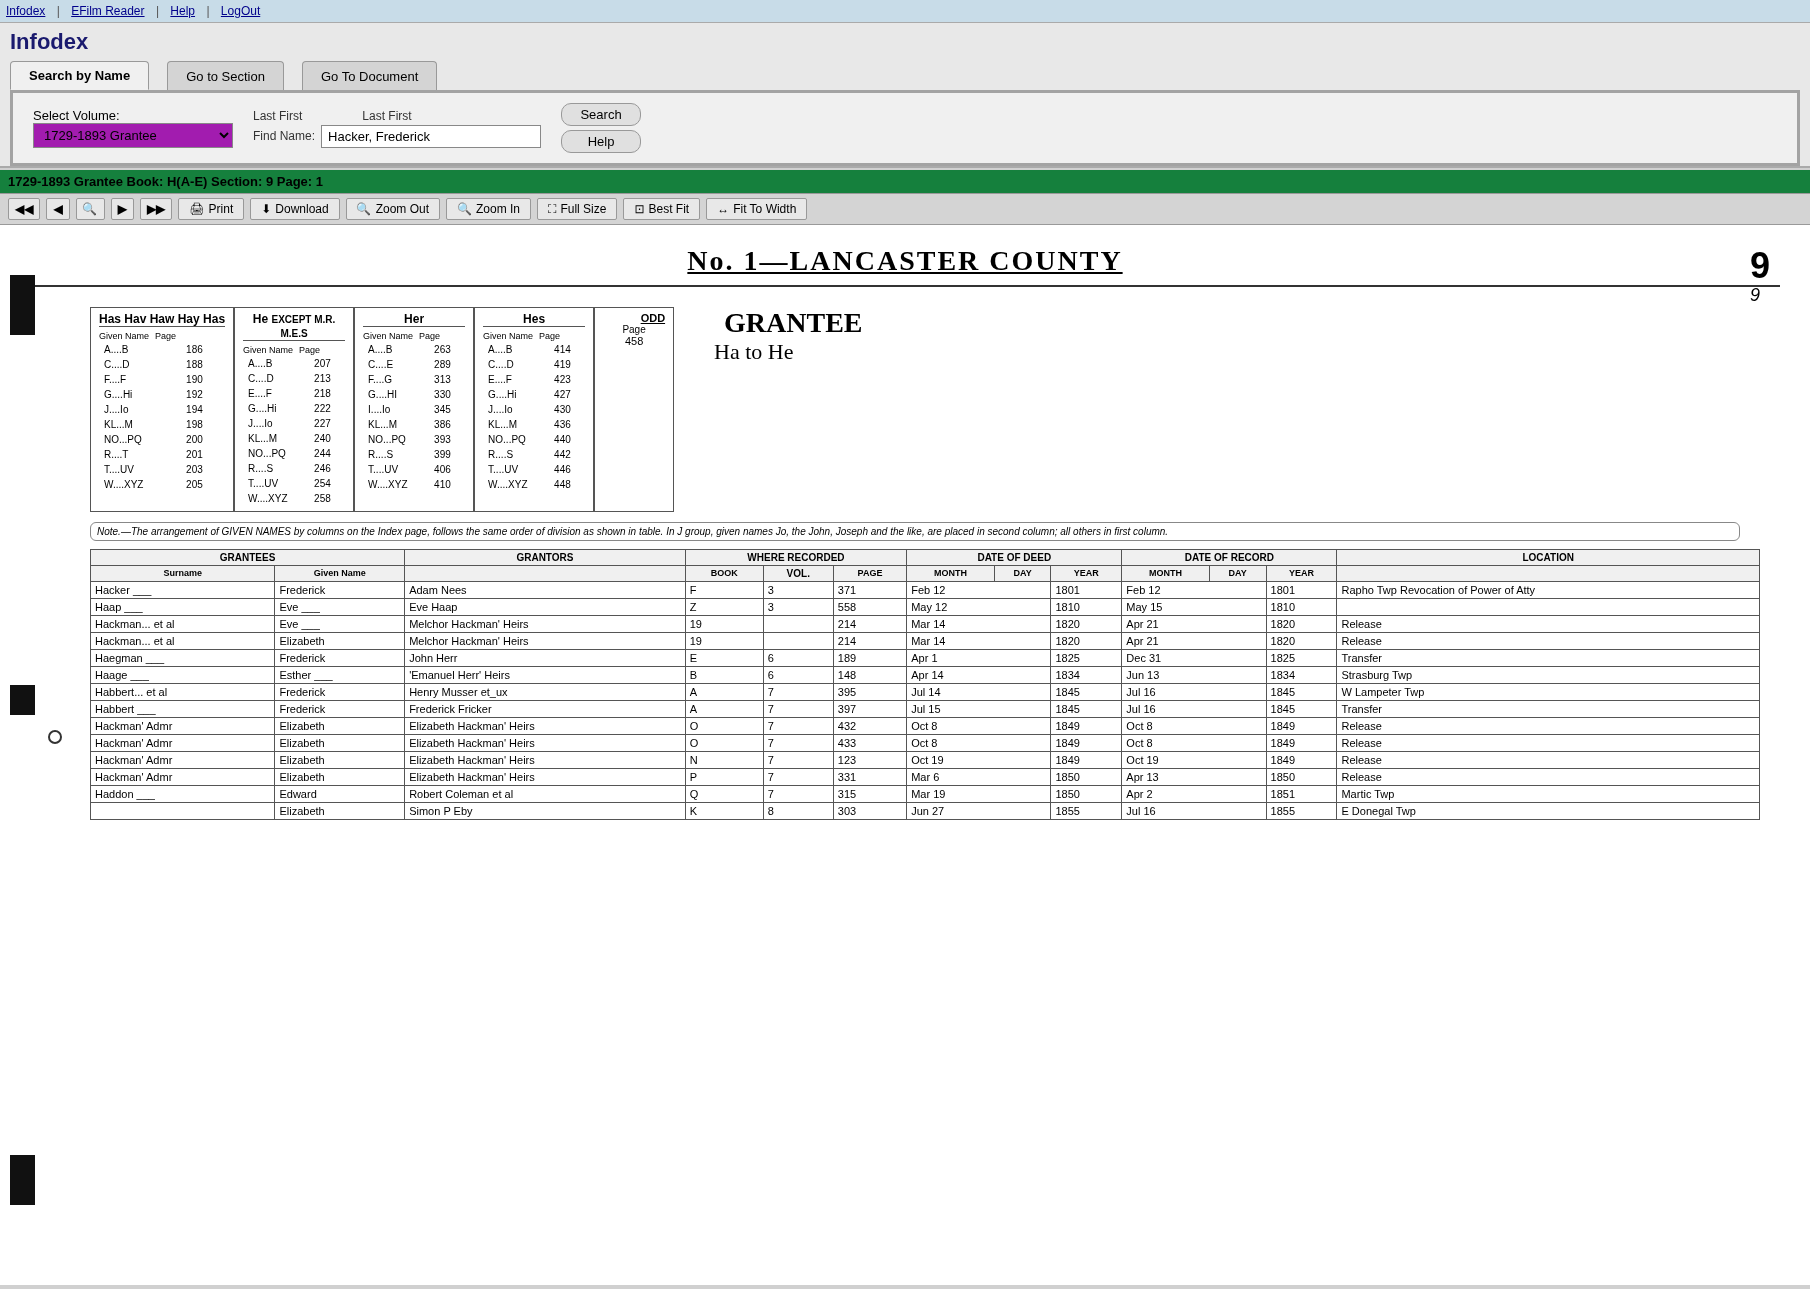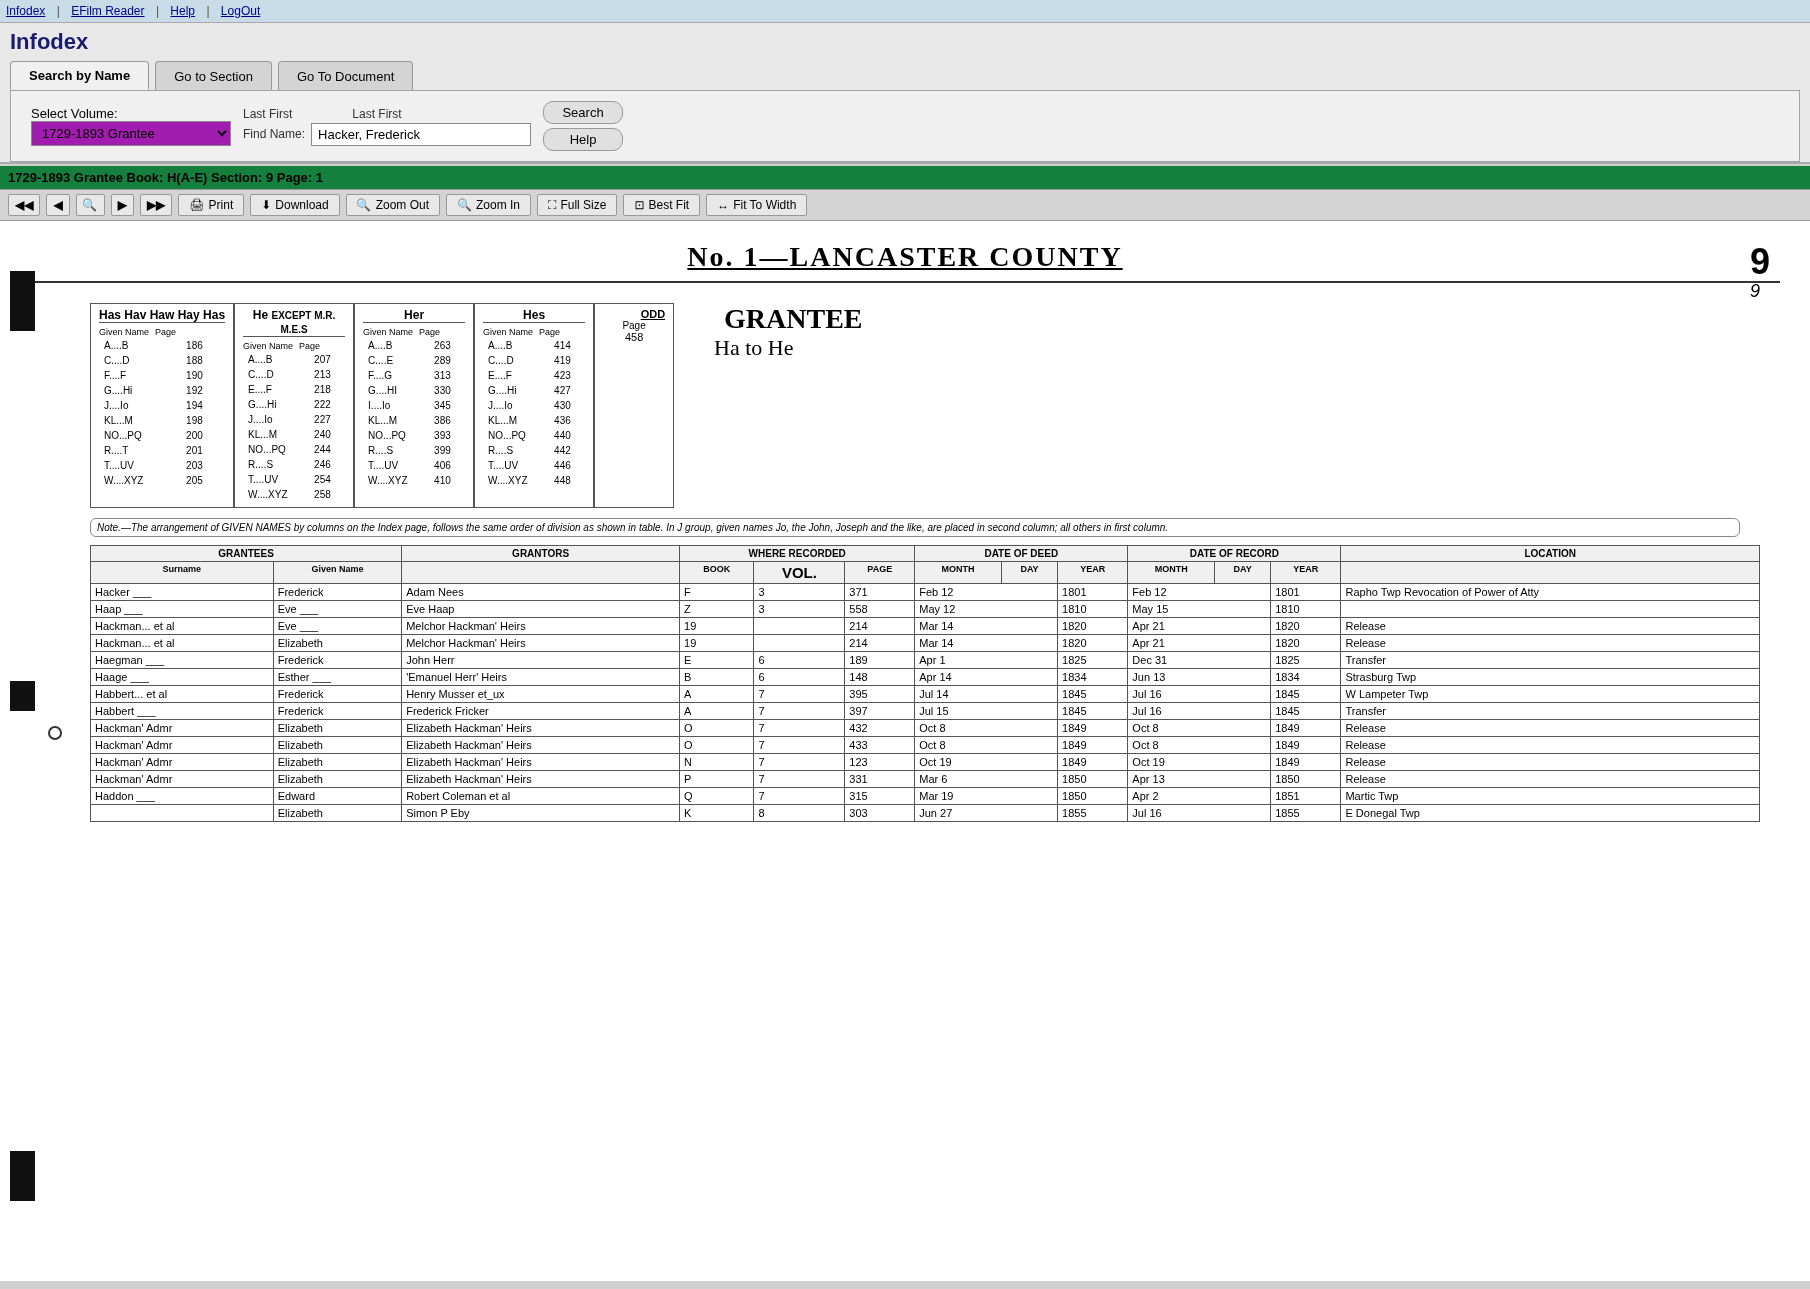"Search by Name" #tab-bar { gap: 4px -> 16px }
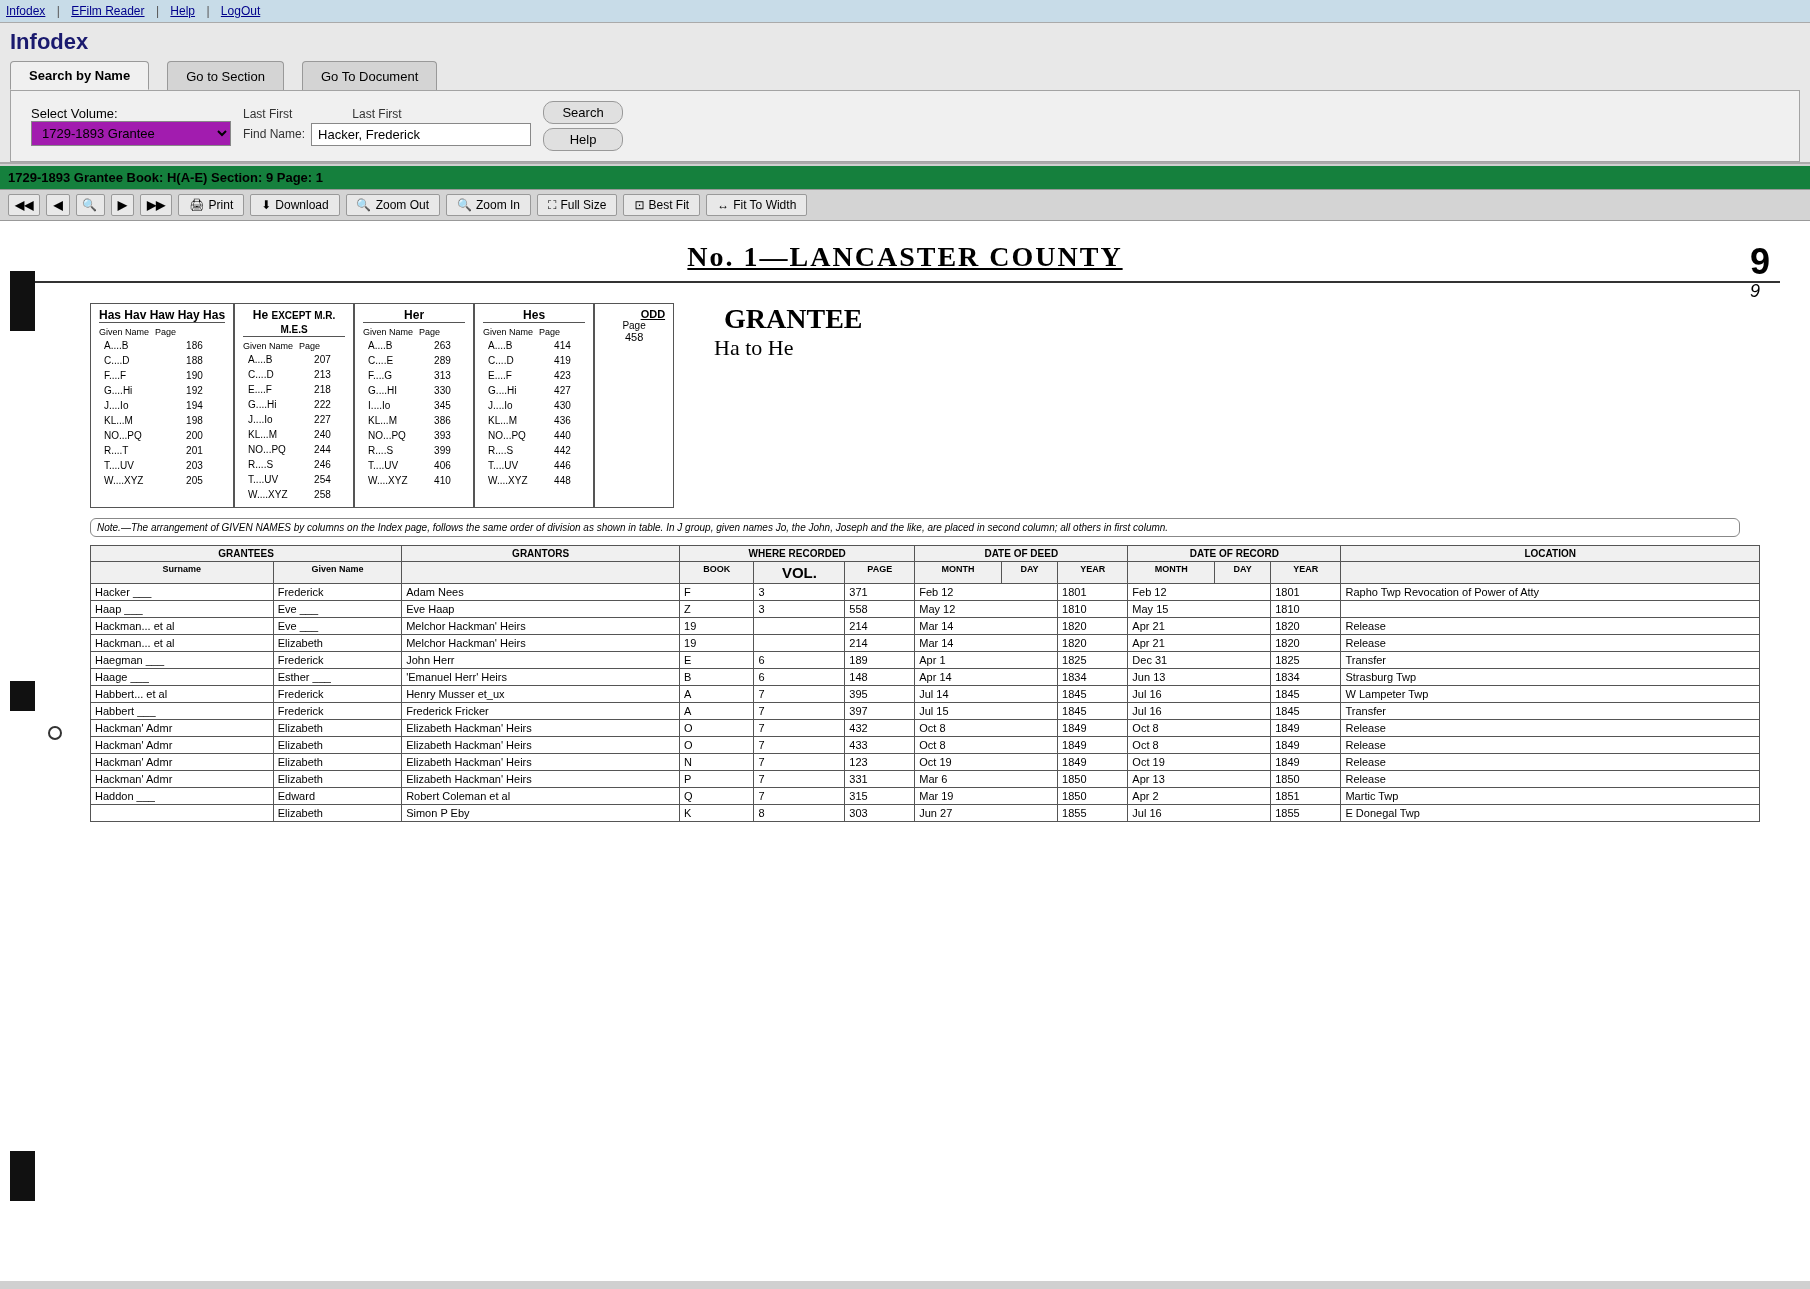"Select Volume:" #search-area { border: 1px solid #a3a3a3 -> 3px solid #a3a3a3; gap: 12px -> 20px }
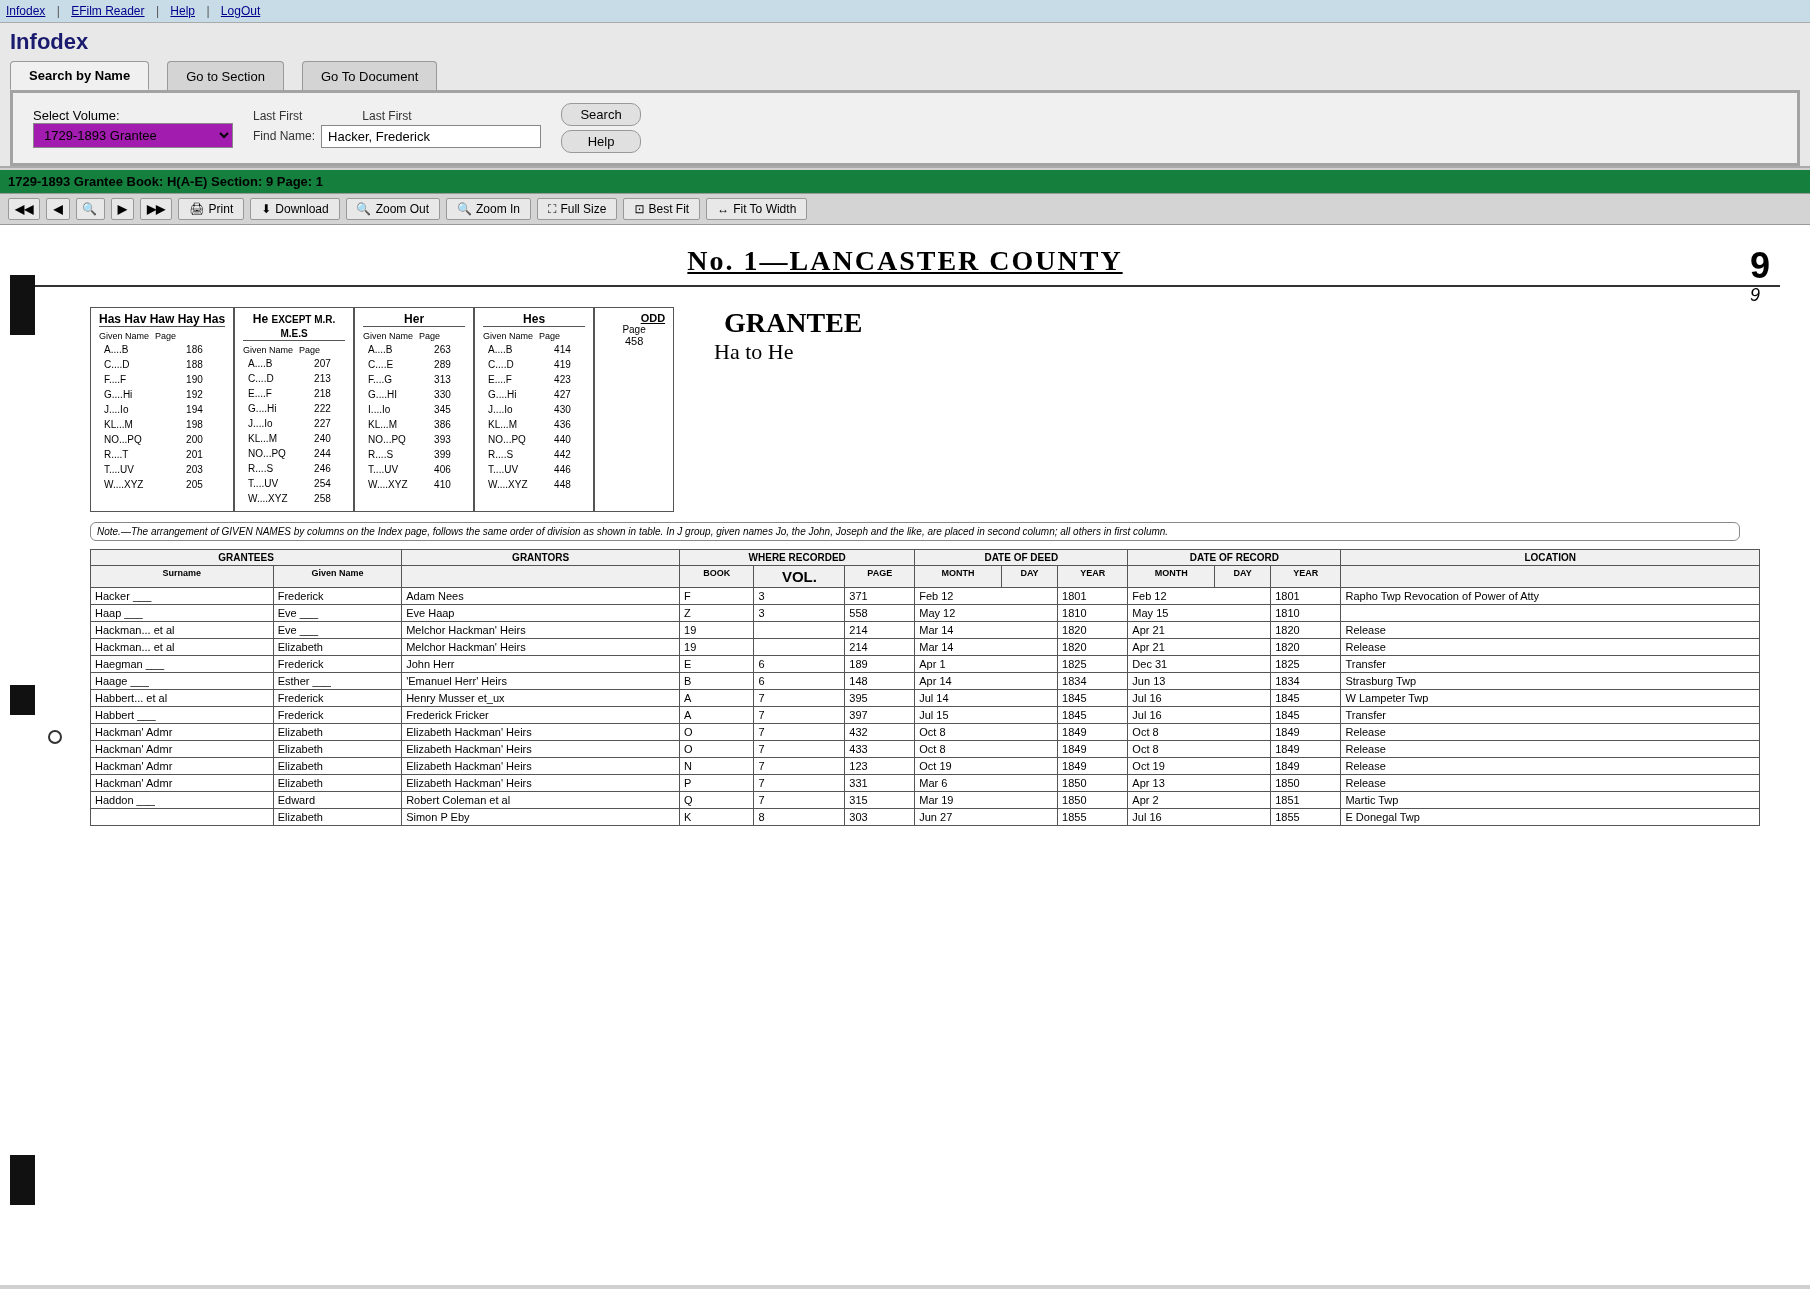"VOL." th { font-size: 15px -> 10px }
